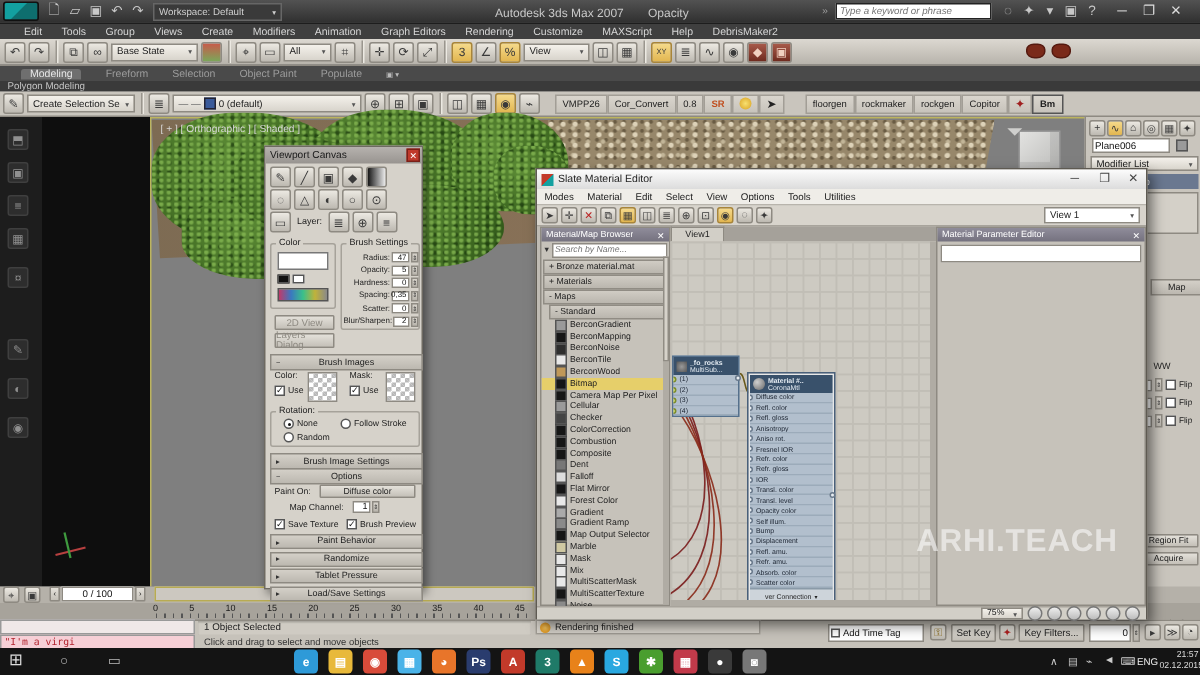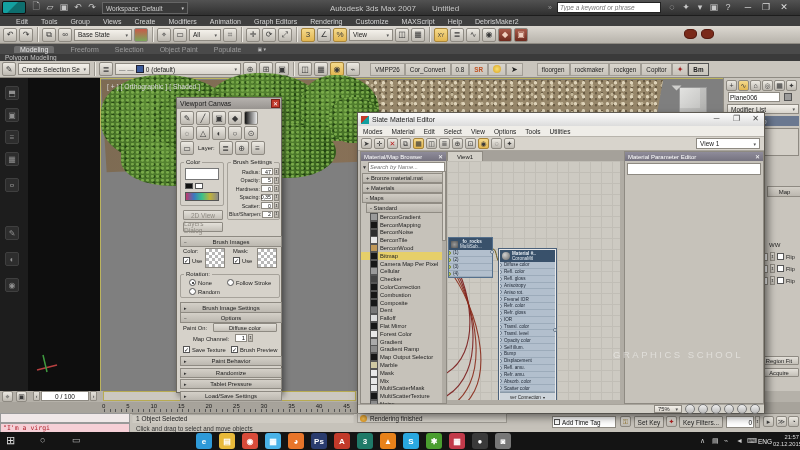"Untitled" span.r { text: Untitled -> Opacity }
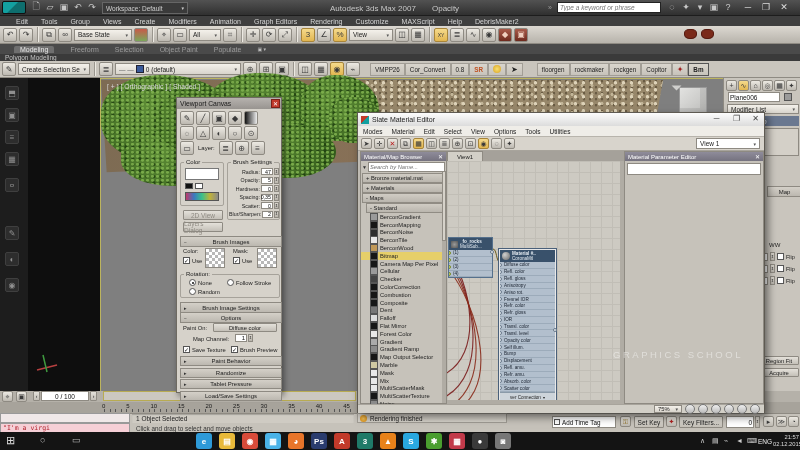"ARHI.TEACH" div { html: none -> <div>ARHI.TEACH</div> }
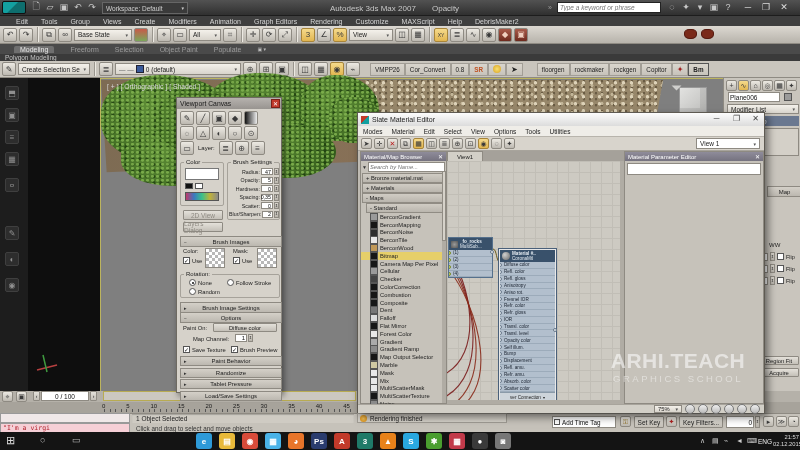"GRAPHICS SCHOOL" div { html: <div>GRAPHICS SCHOOL</div> -> none }
